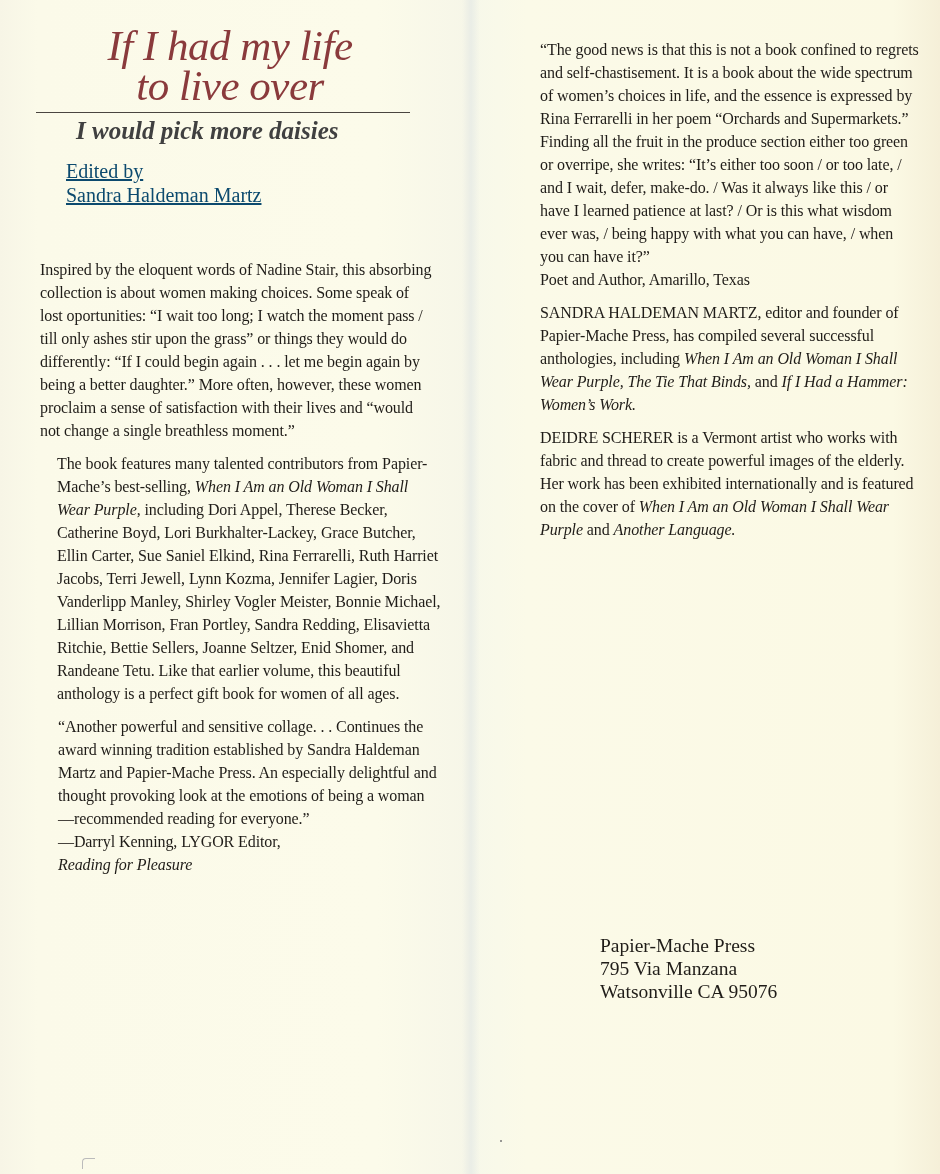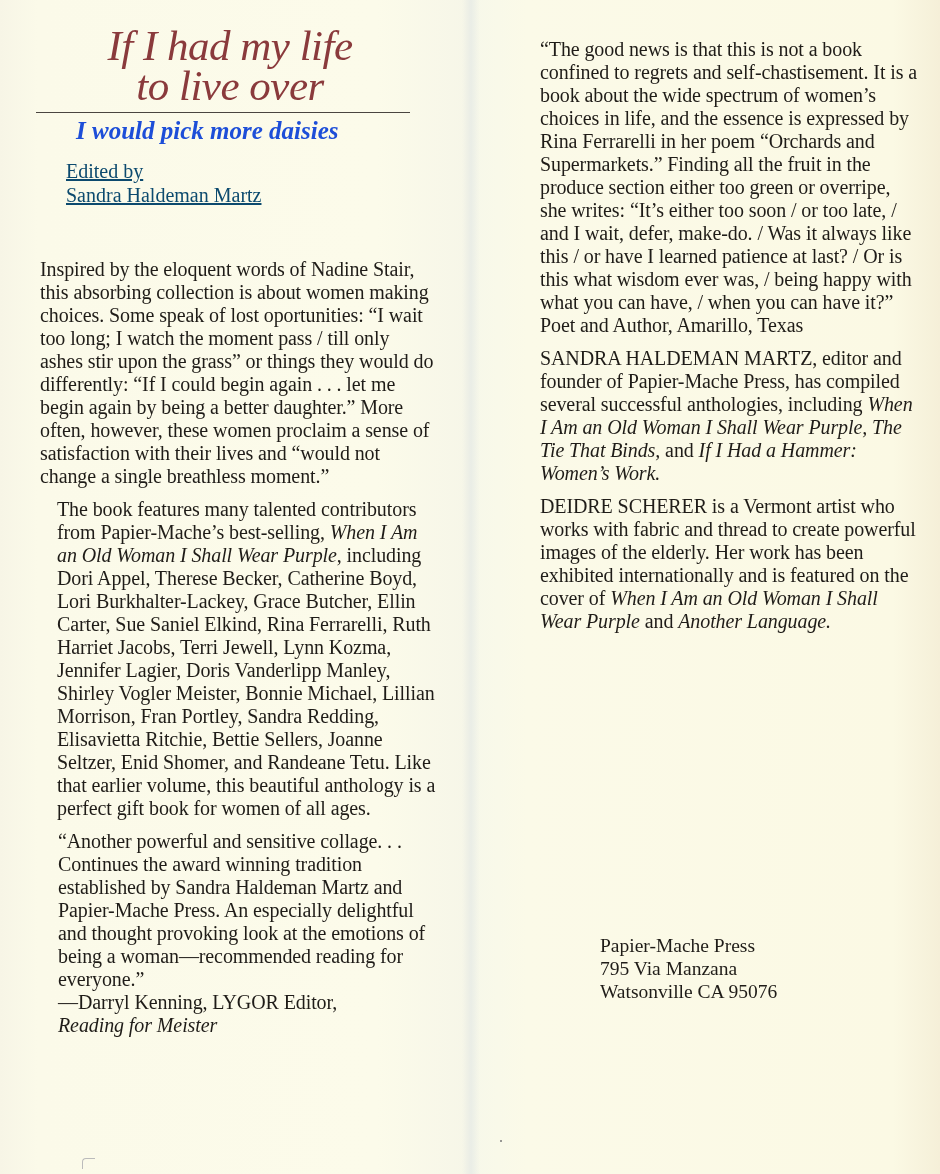"“The good news is that" .col-text { font-size: 20px -> 16px }
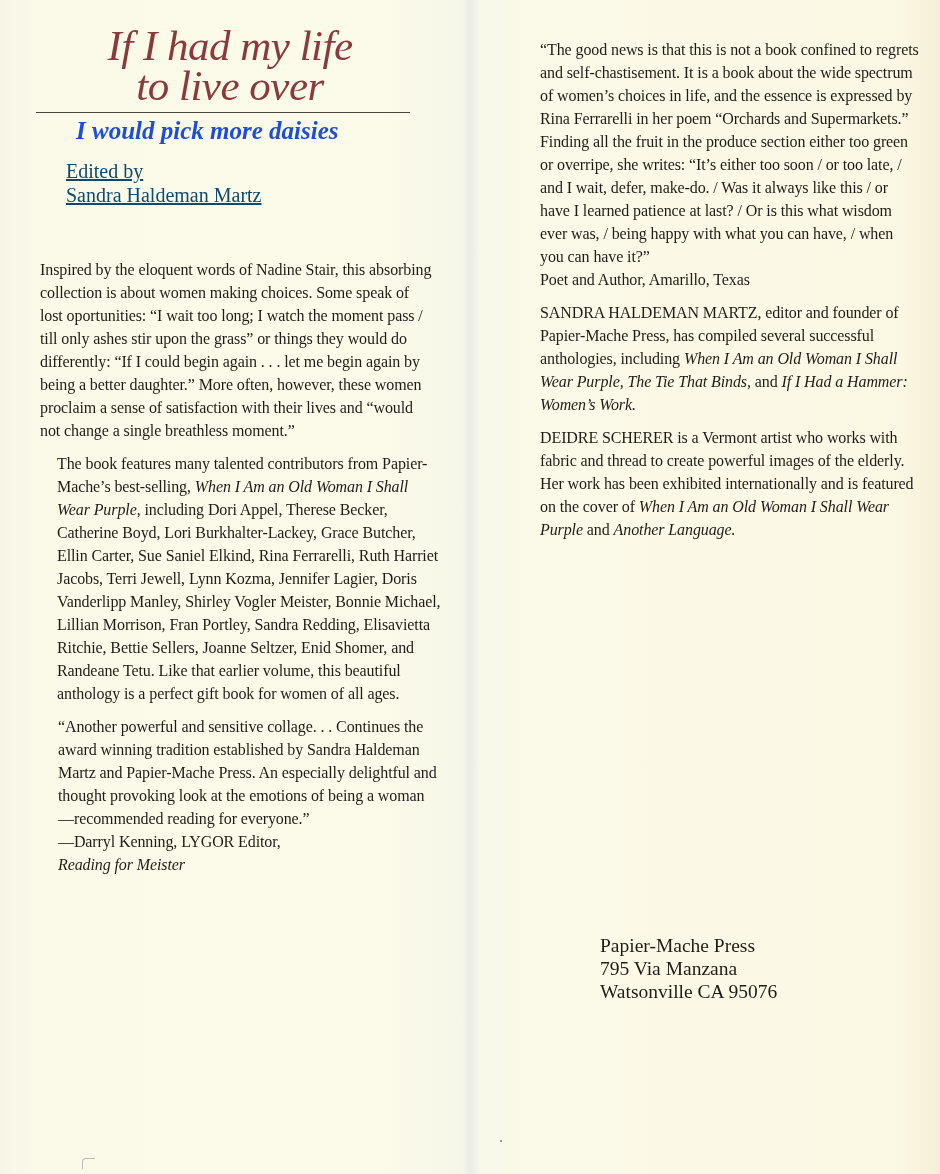"I would pick more daisies" .subtitle { color: #1d4ed8 -> #404040 }
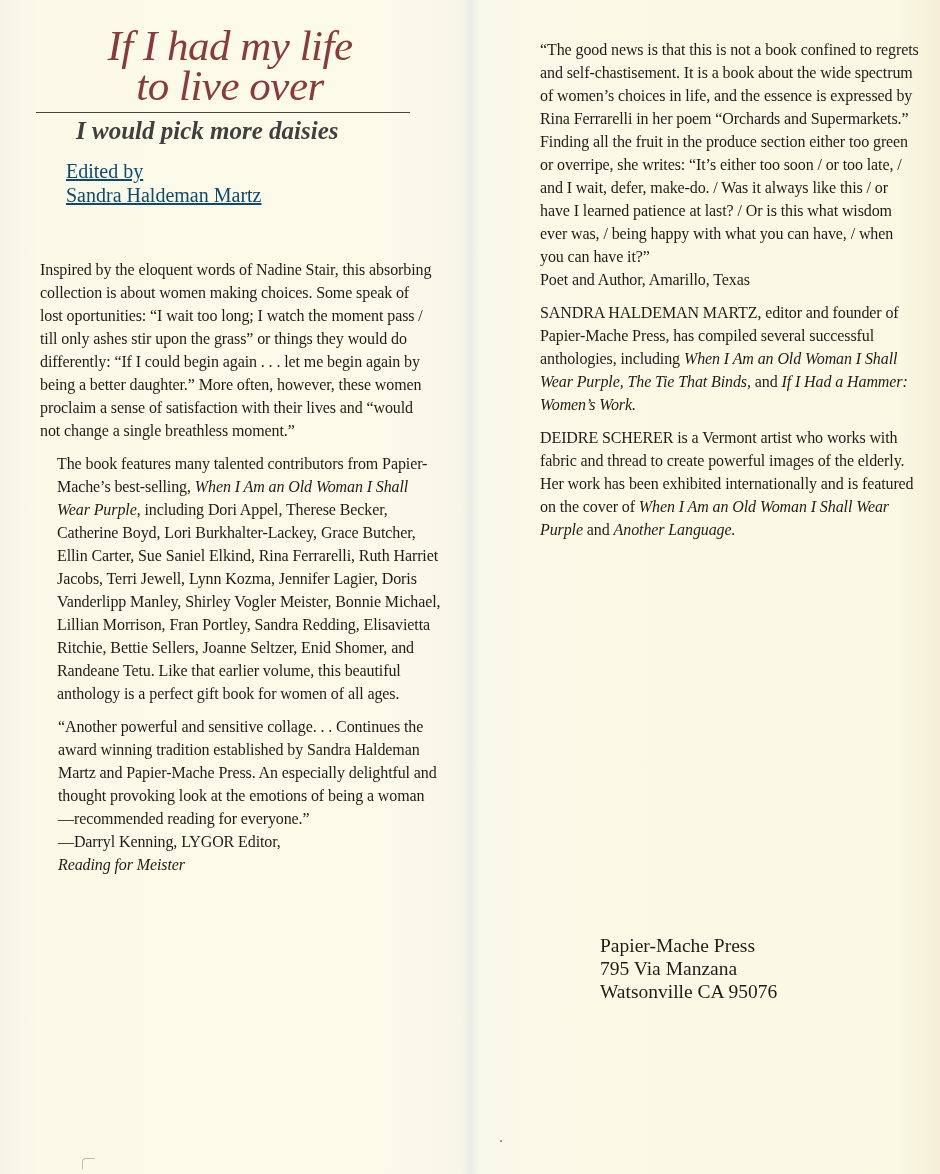"Reading for Meister" em.attrib { text: Meister -> Pleasure }
